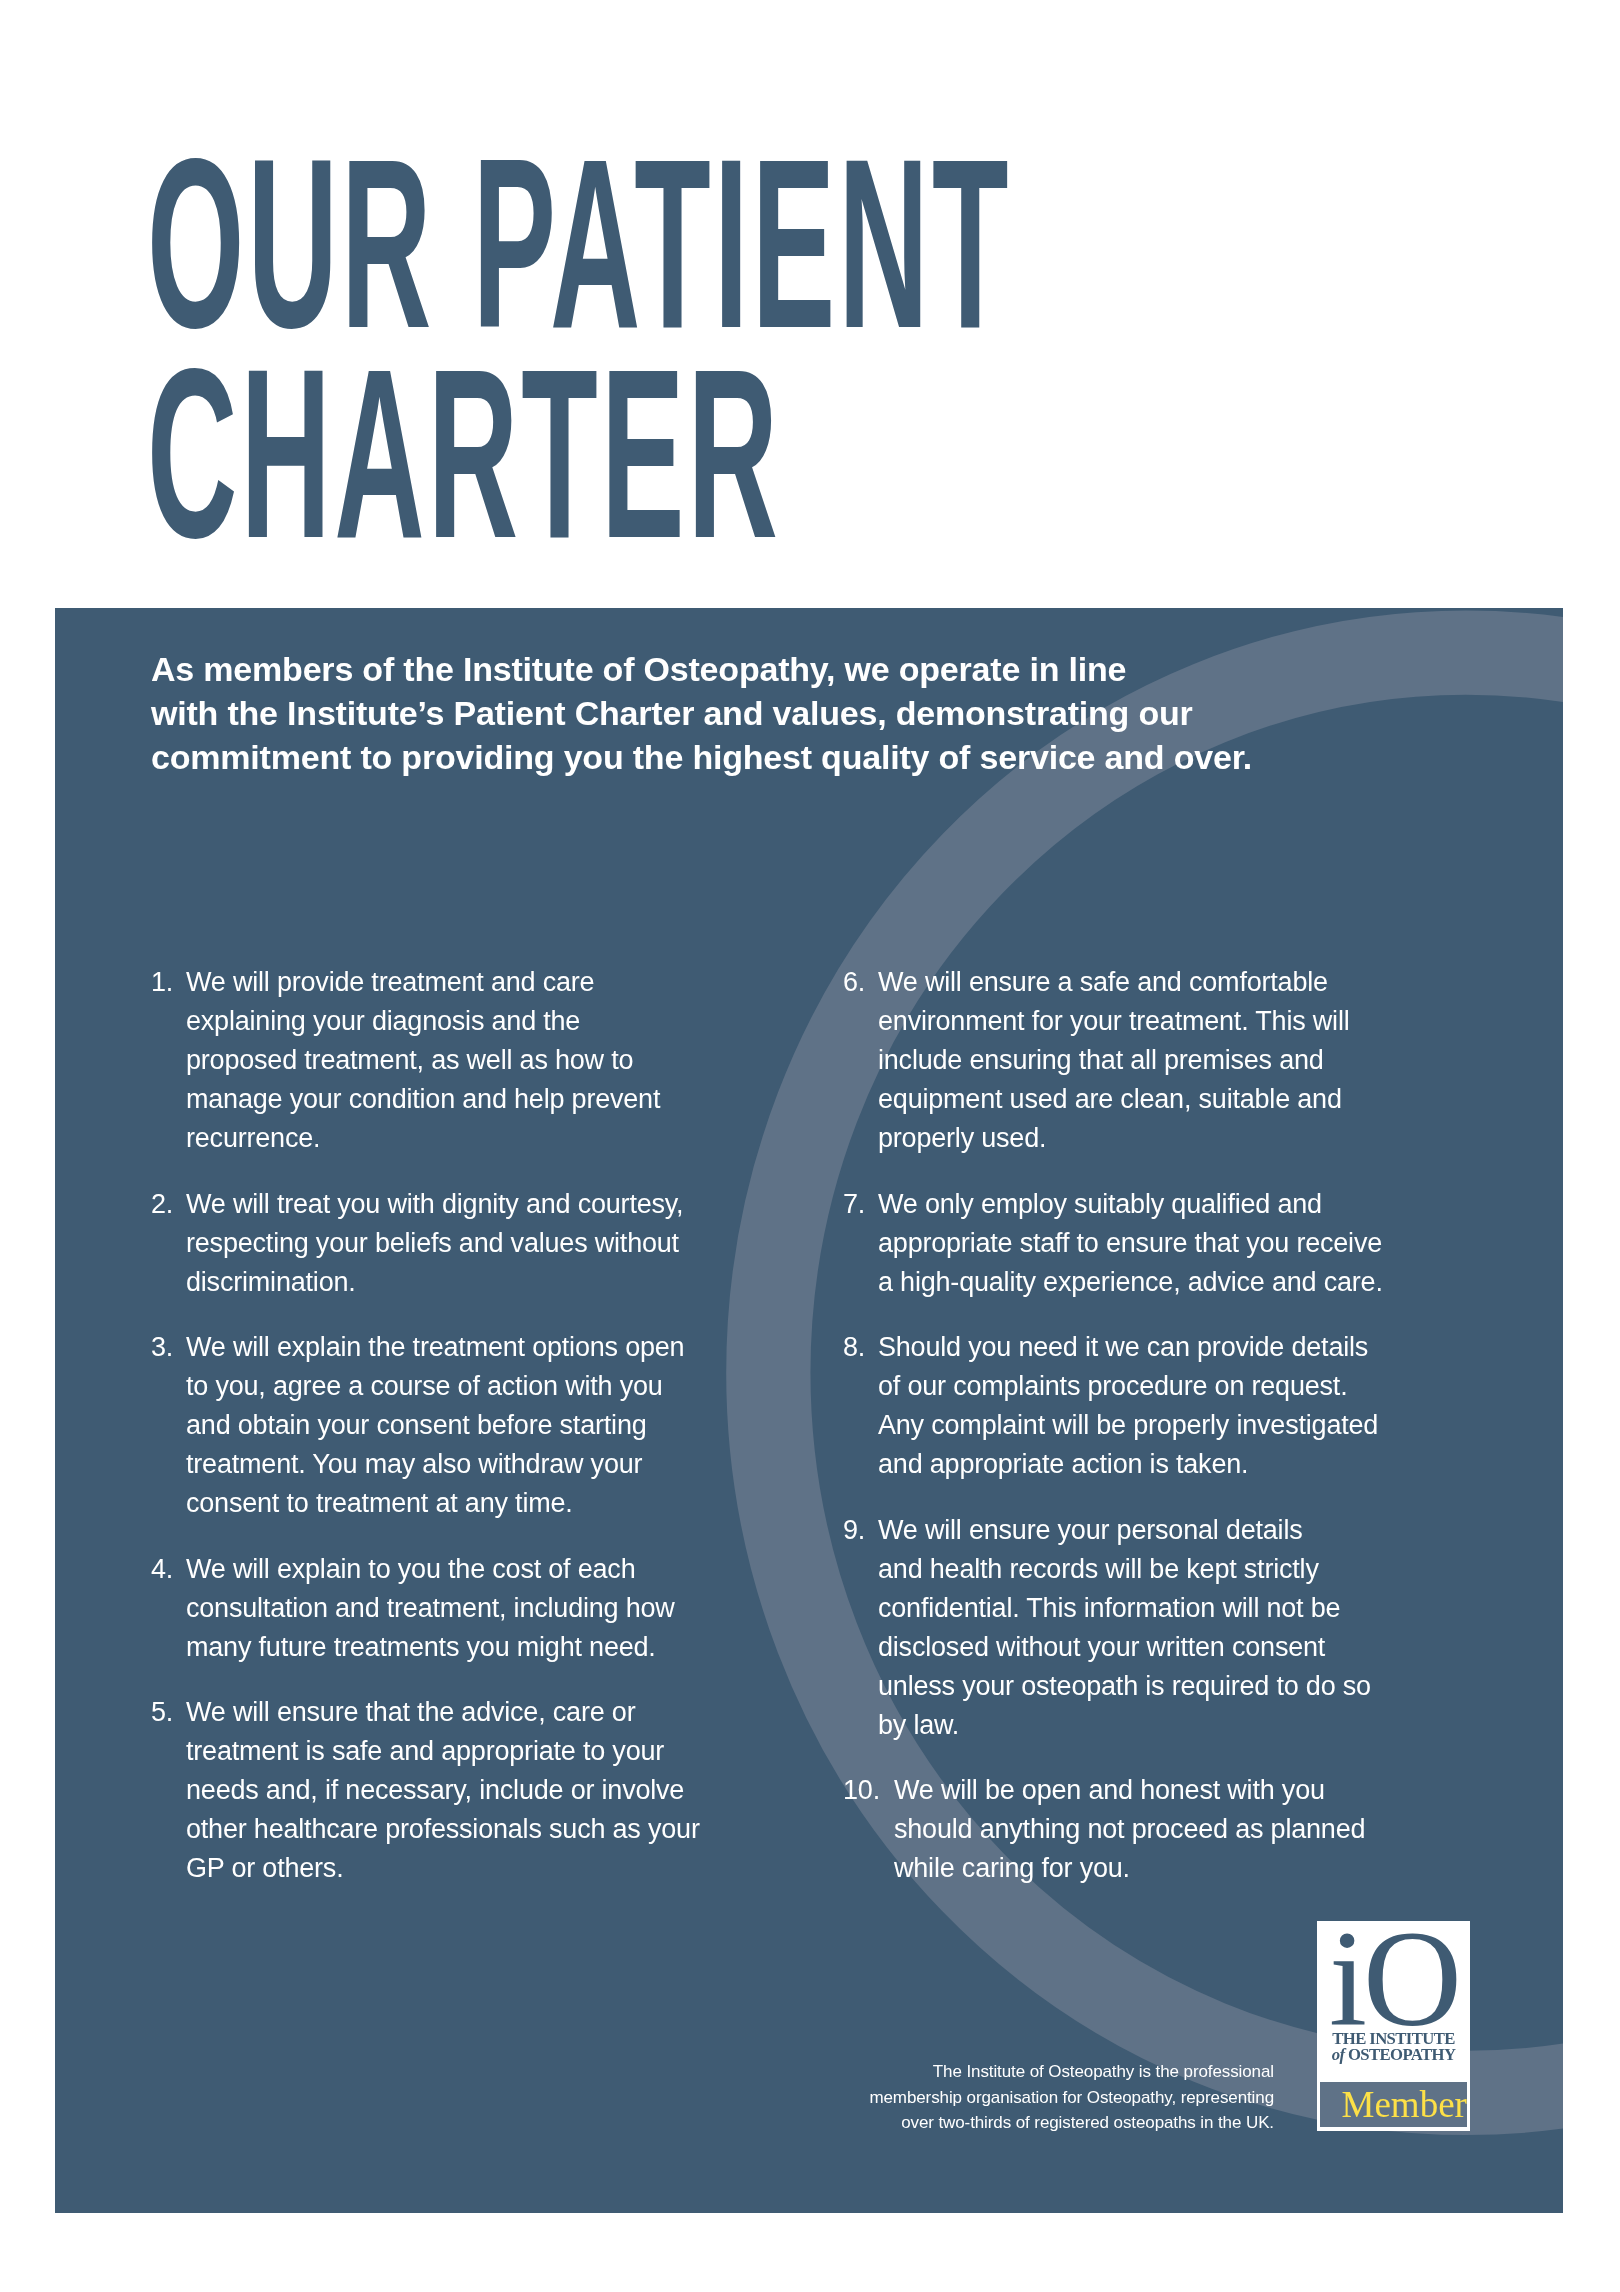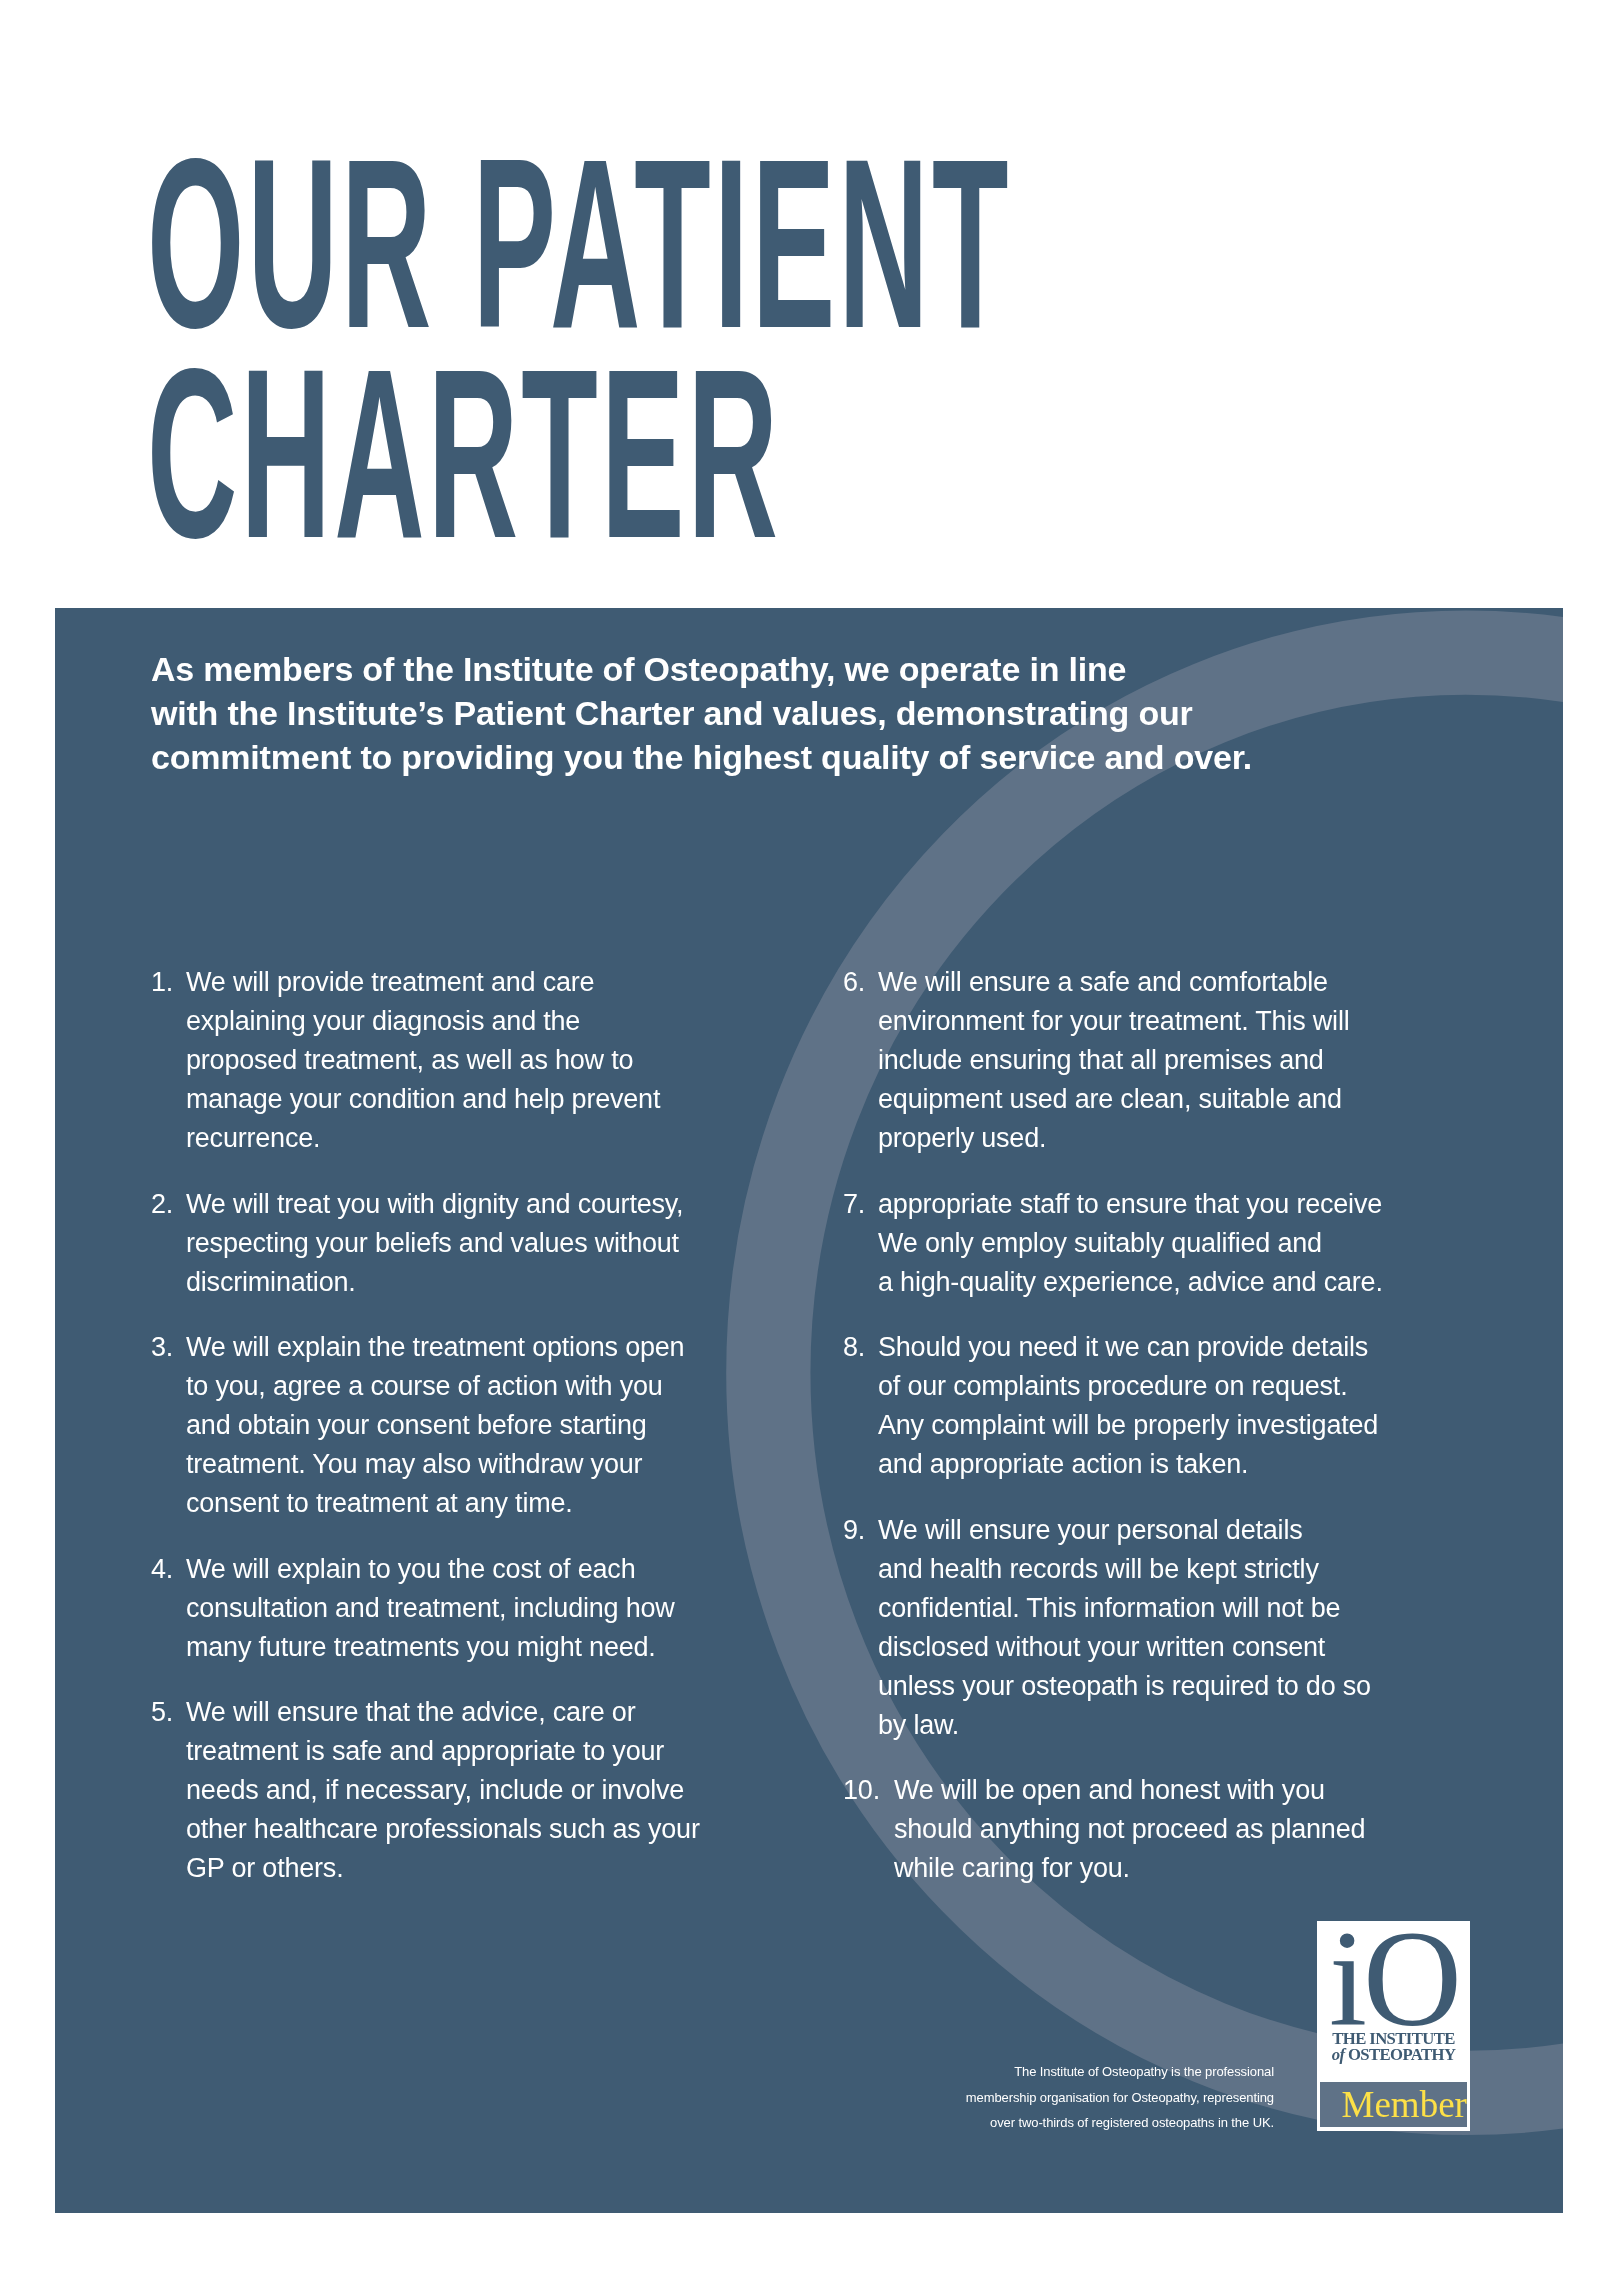"appropriate staff to ensure that" span { order: before "We only employ suitably qualified" -> after "We only employ suitably qualified" }
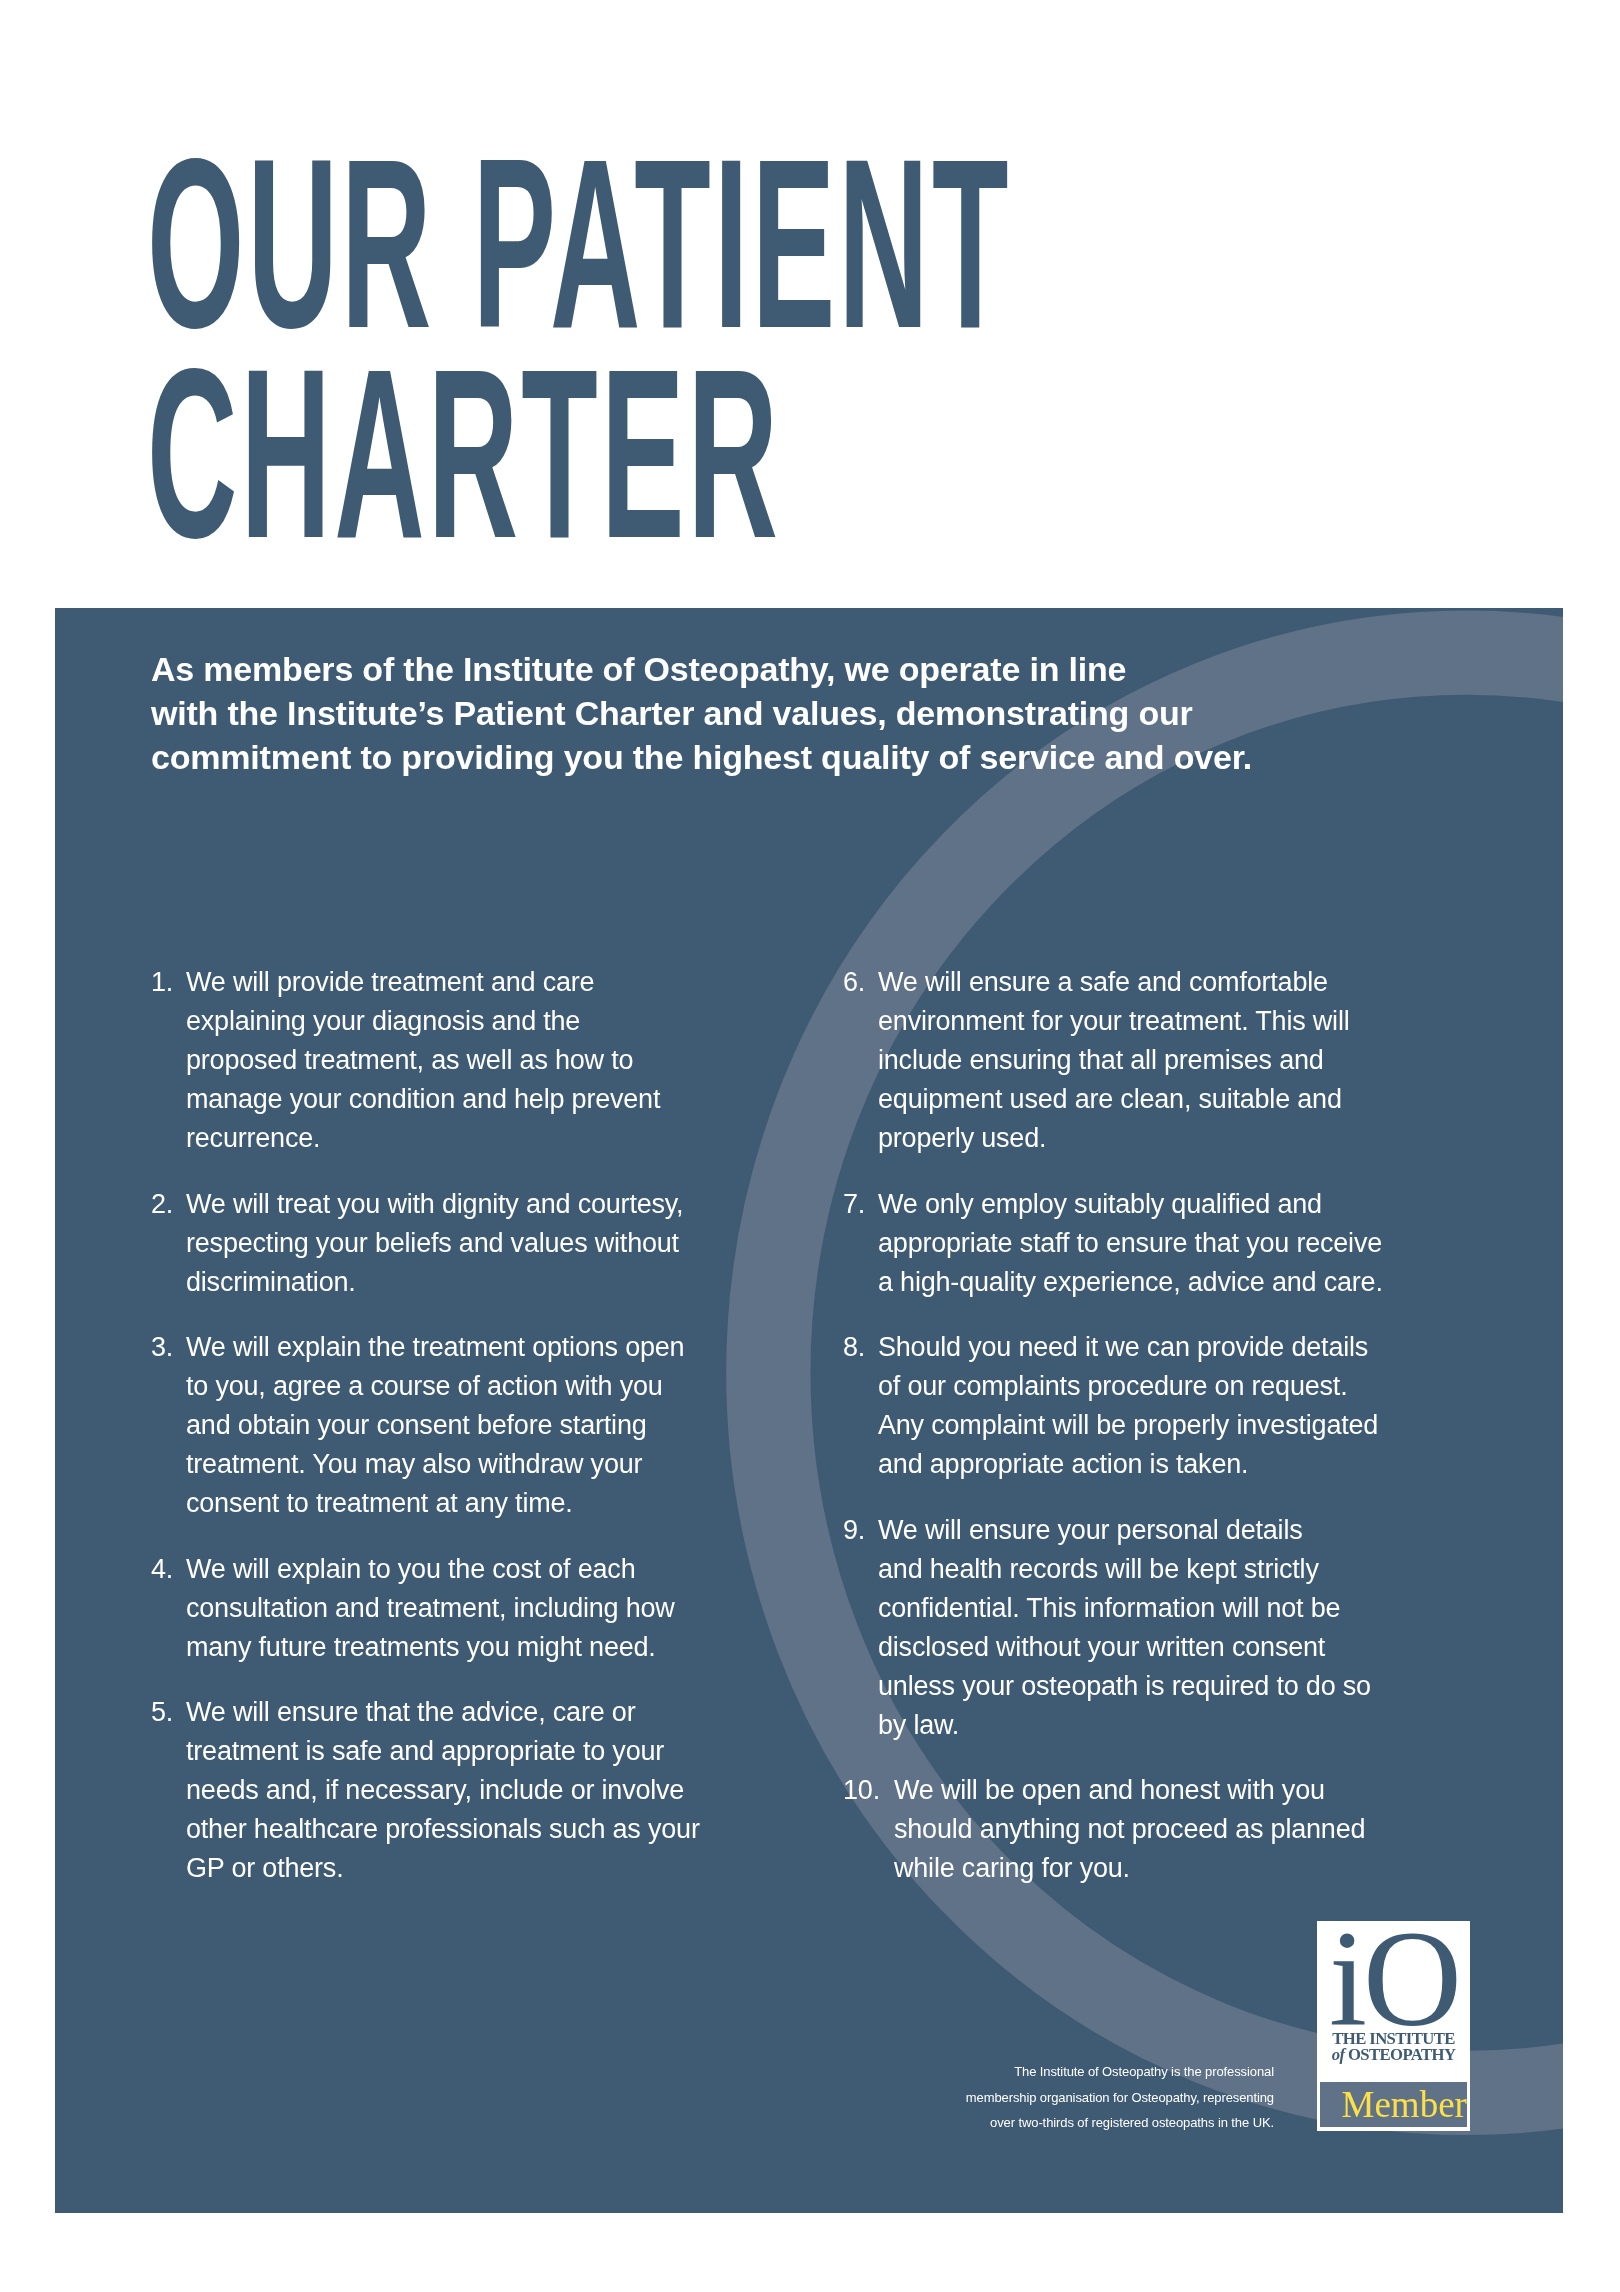"The Institute of Osteopathy is" .footer-note { font-size: 13px -> 17px }
